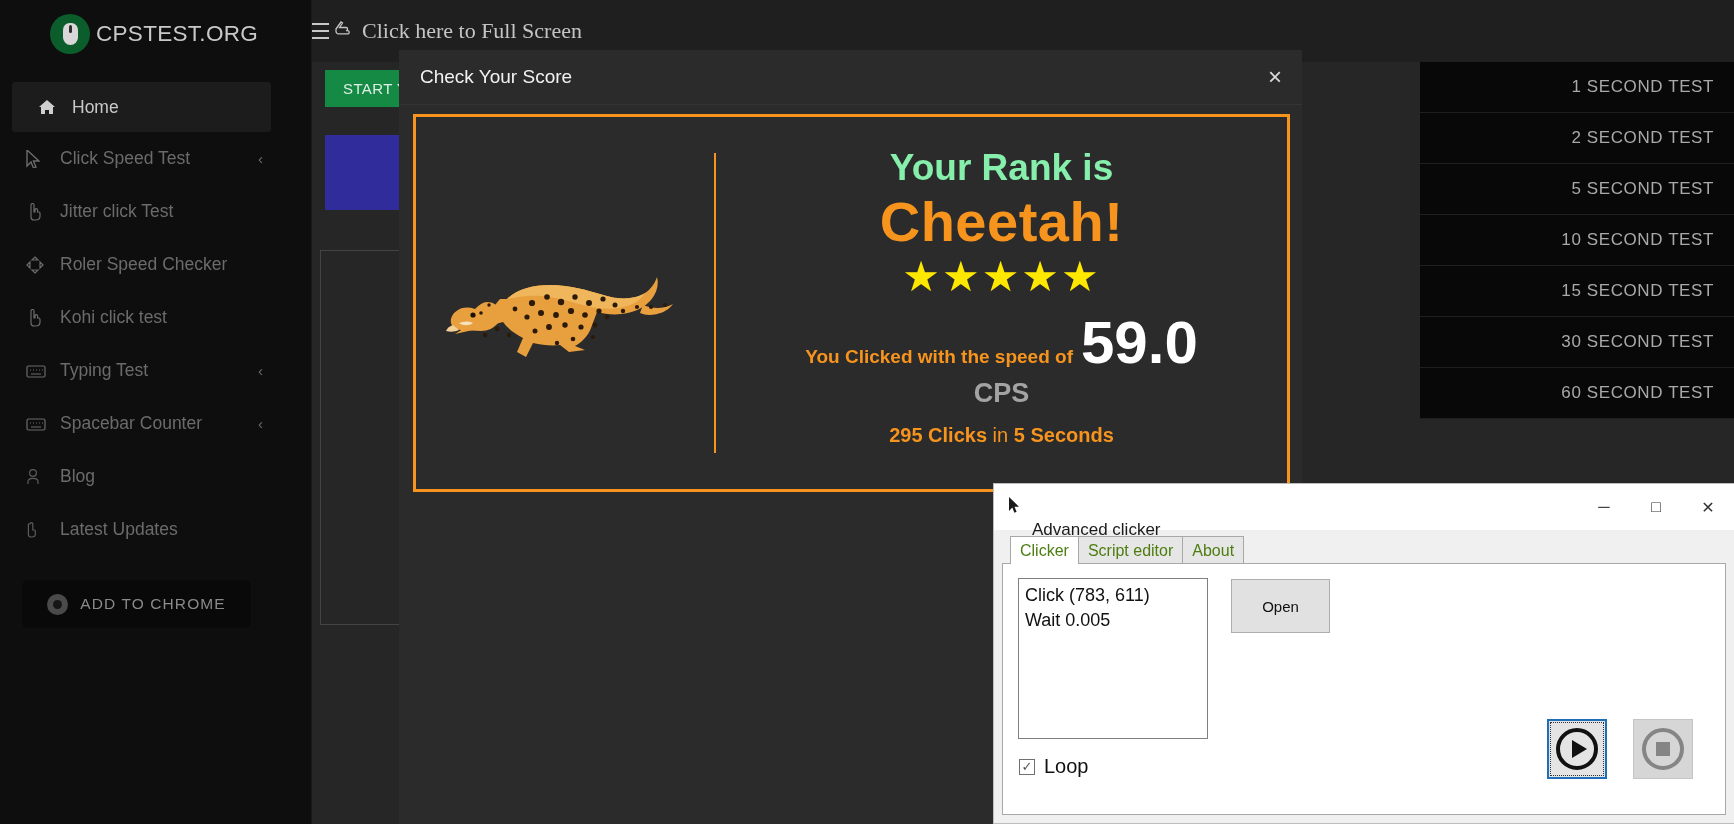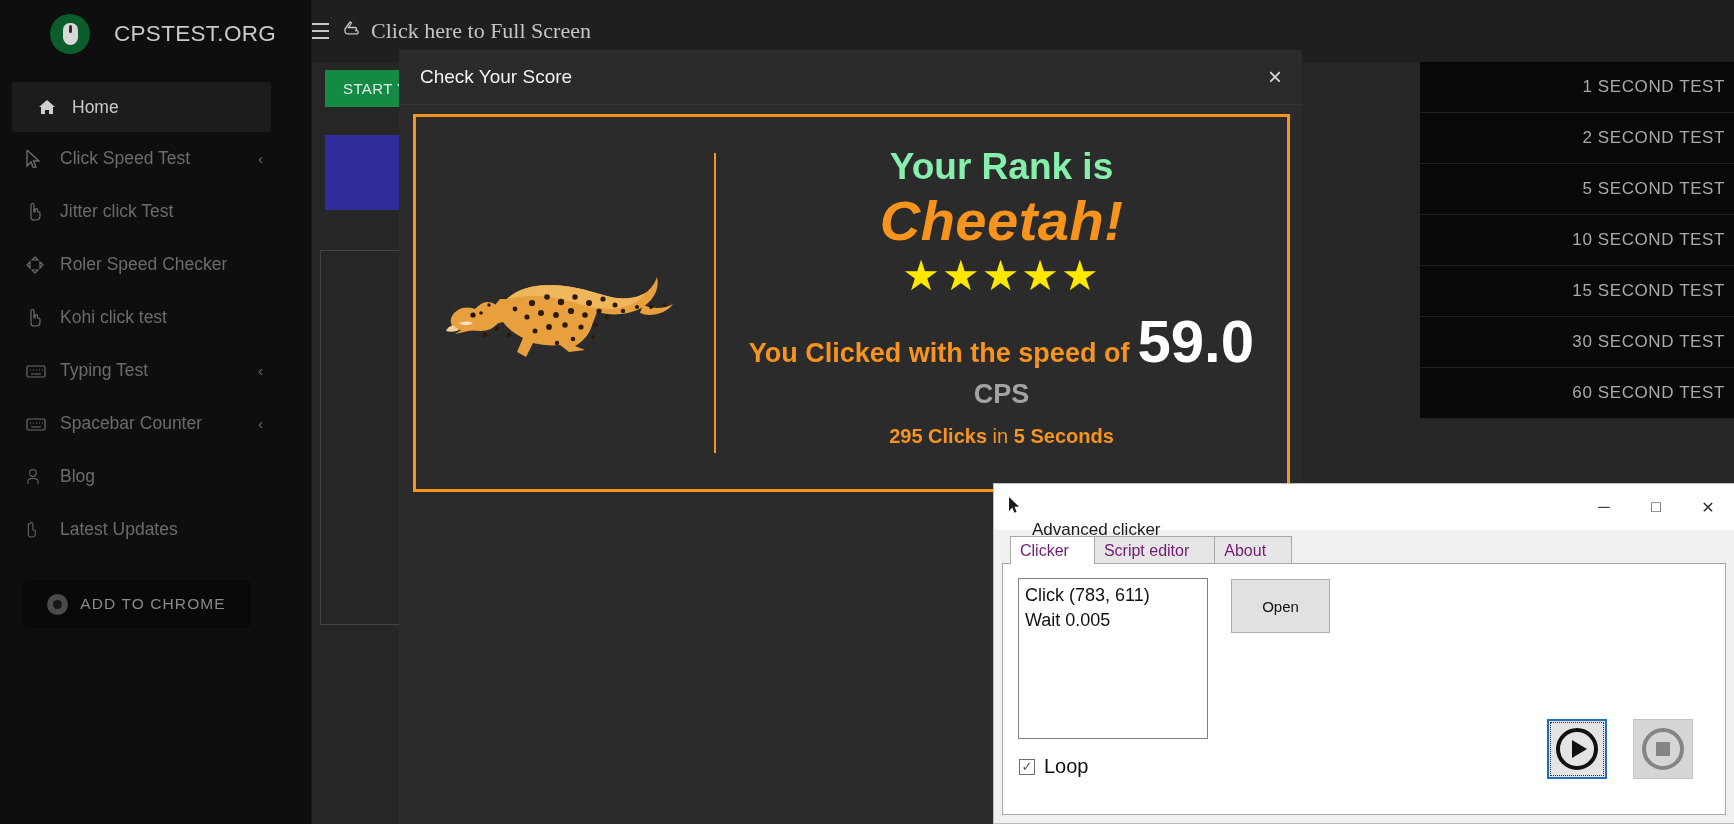"CPSTEST.ORG" .brand { gap: 24px -> 6px }
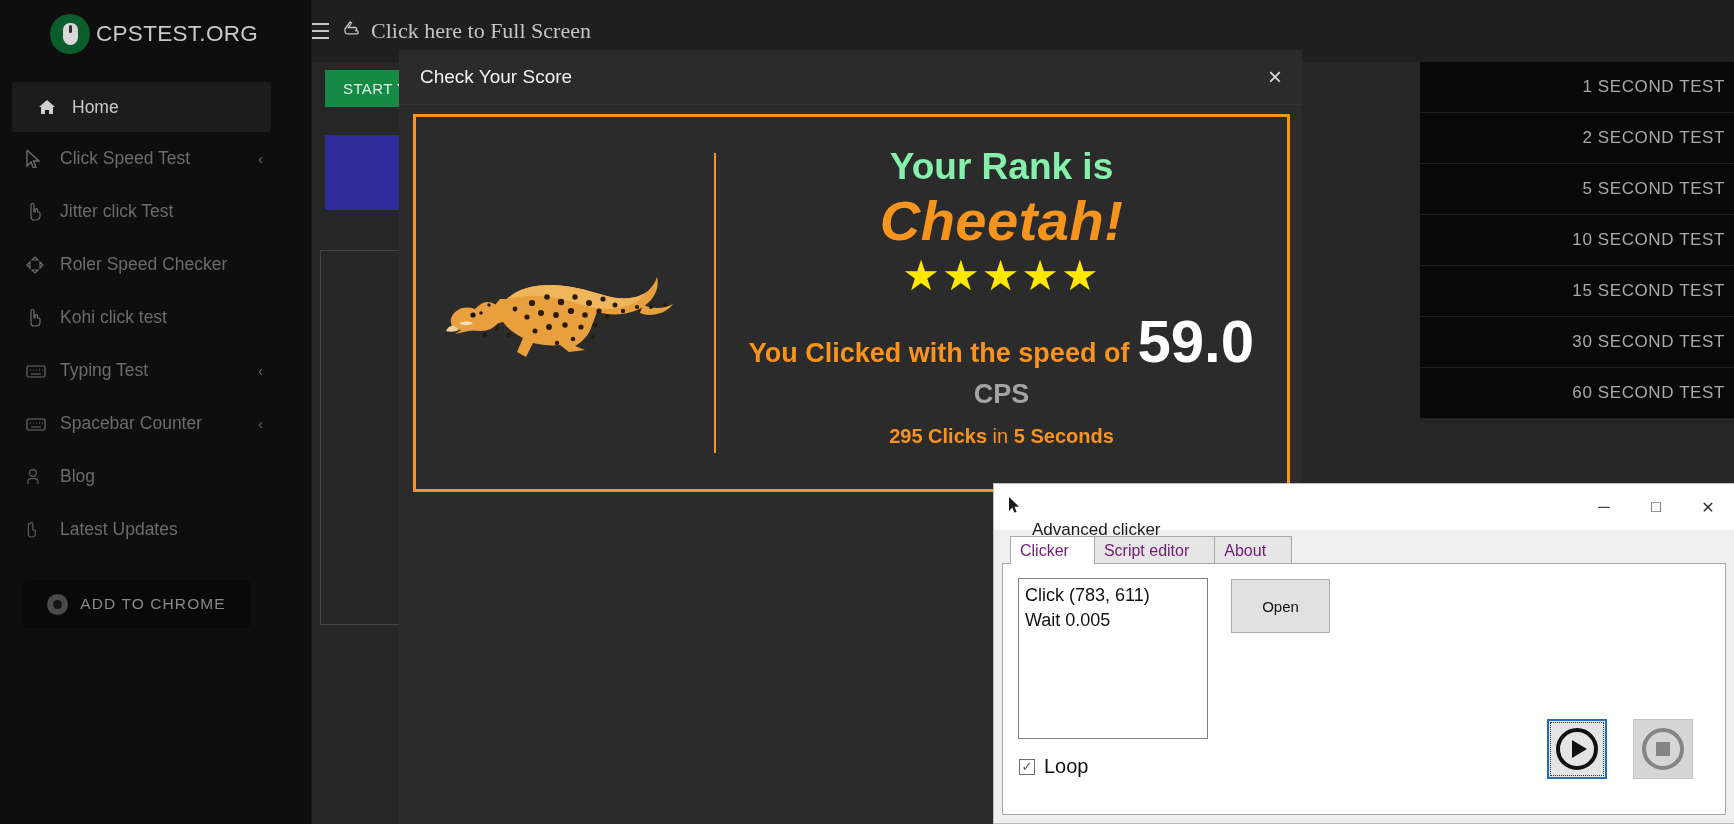"Click here to Full Screen" .topbar { gap: 13px -> 4px }
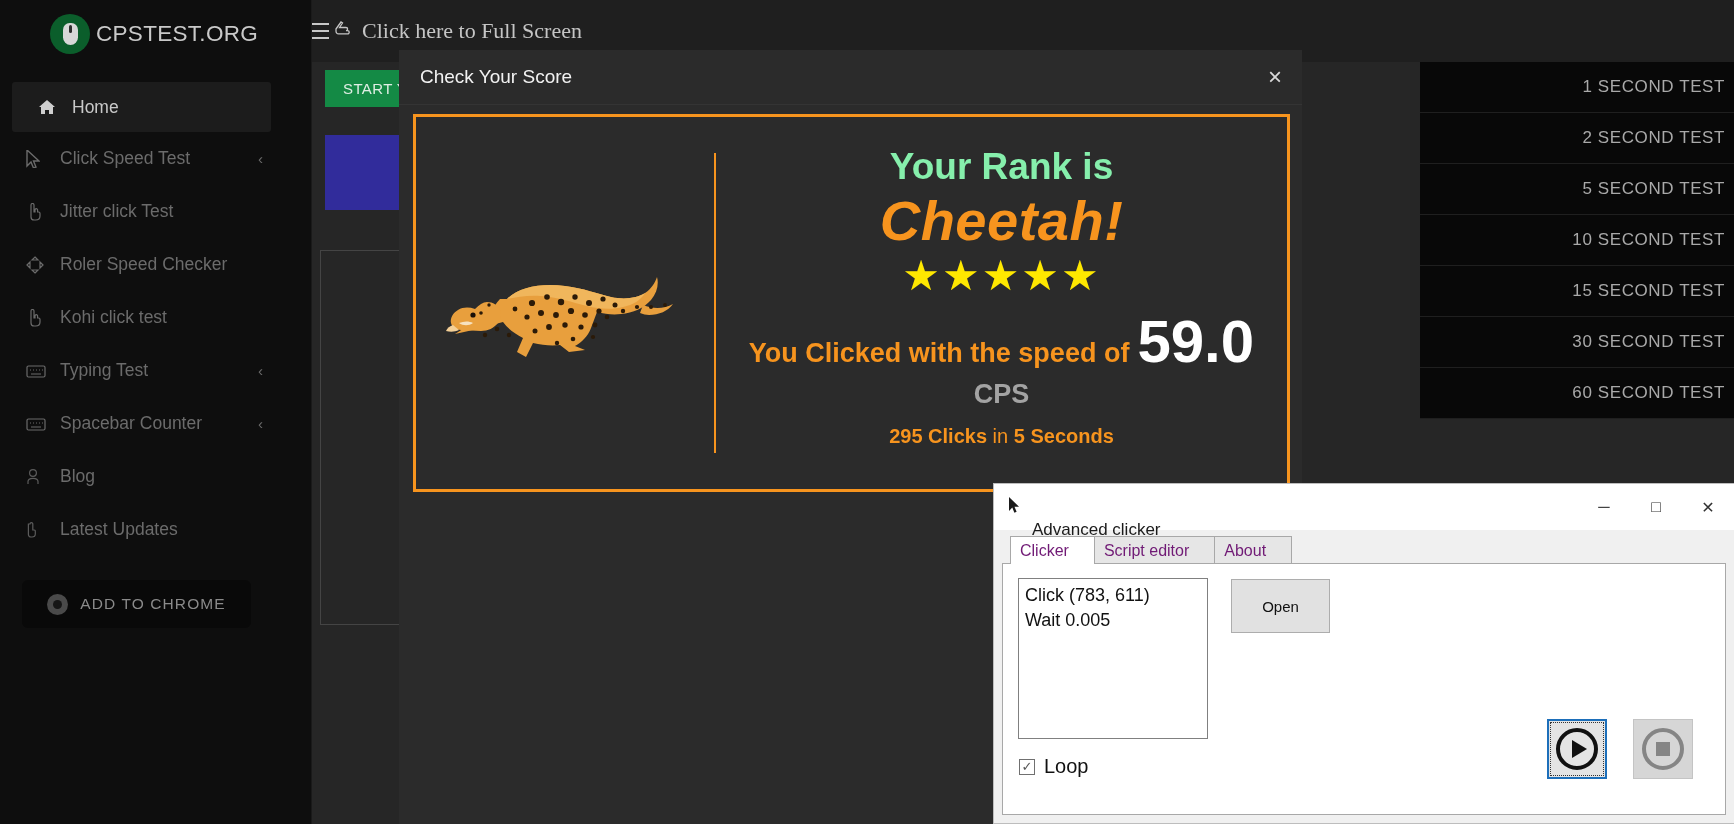"1 SECOND TEST" .test-item { padding-right: 9px -> 20px }
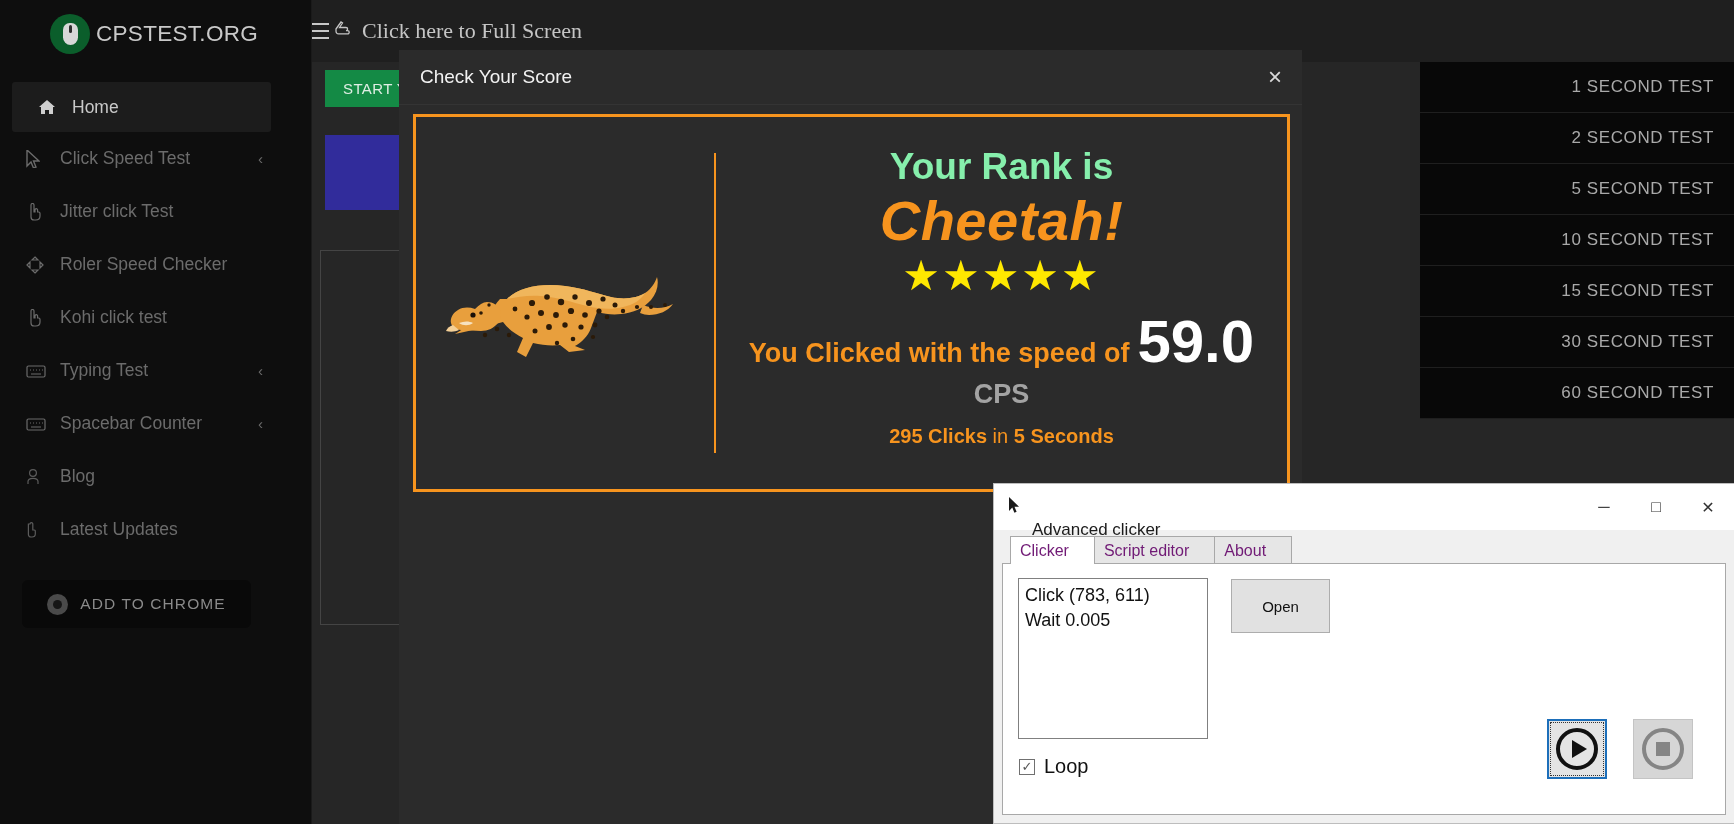"Cheetah!" .rank-name { font-style: italic -> none }
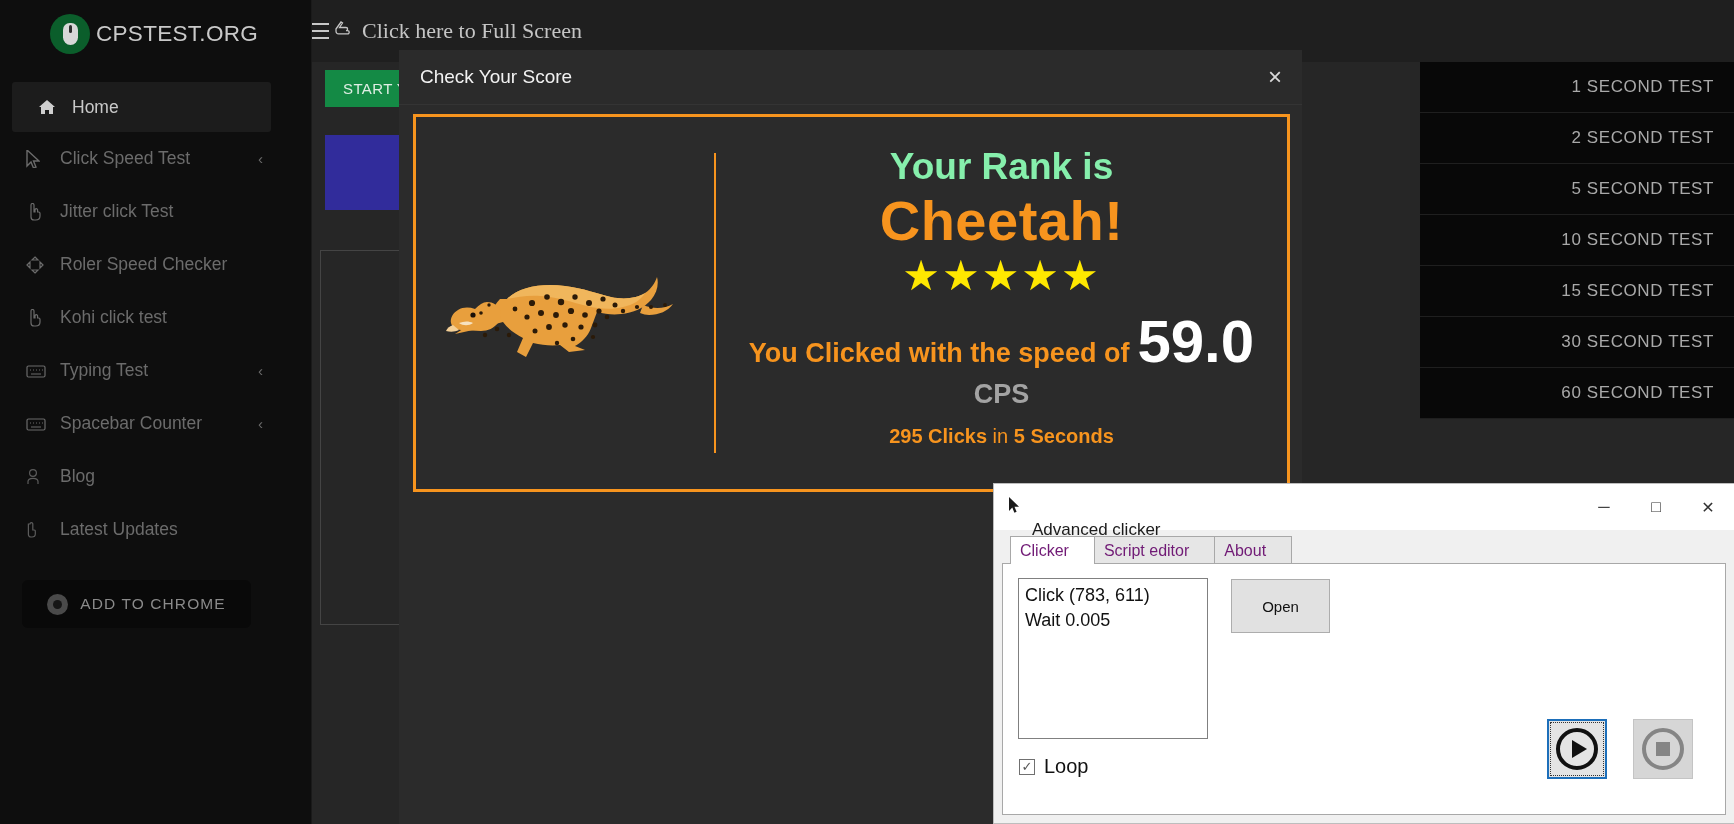"You Clicked with the speed" .speed-label { font-size: 27px -> 19px }
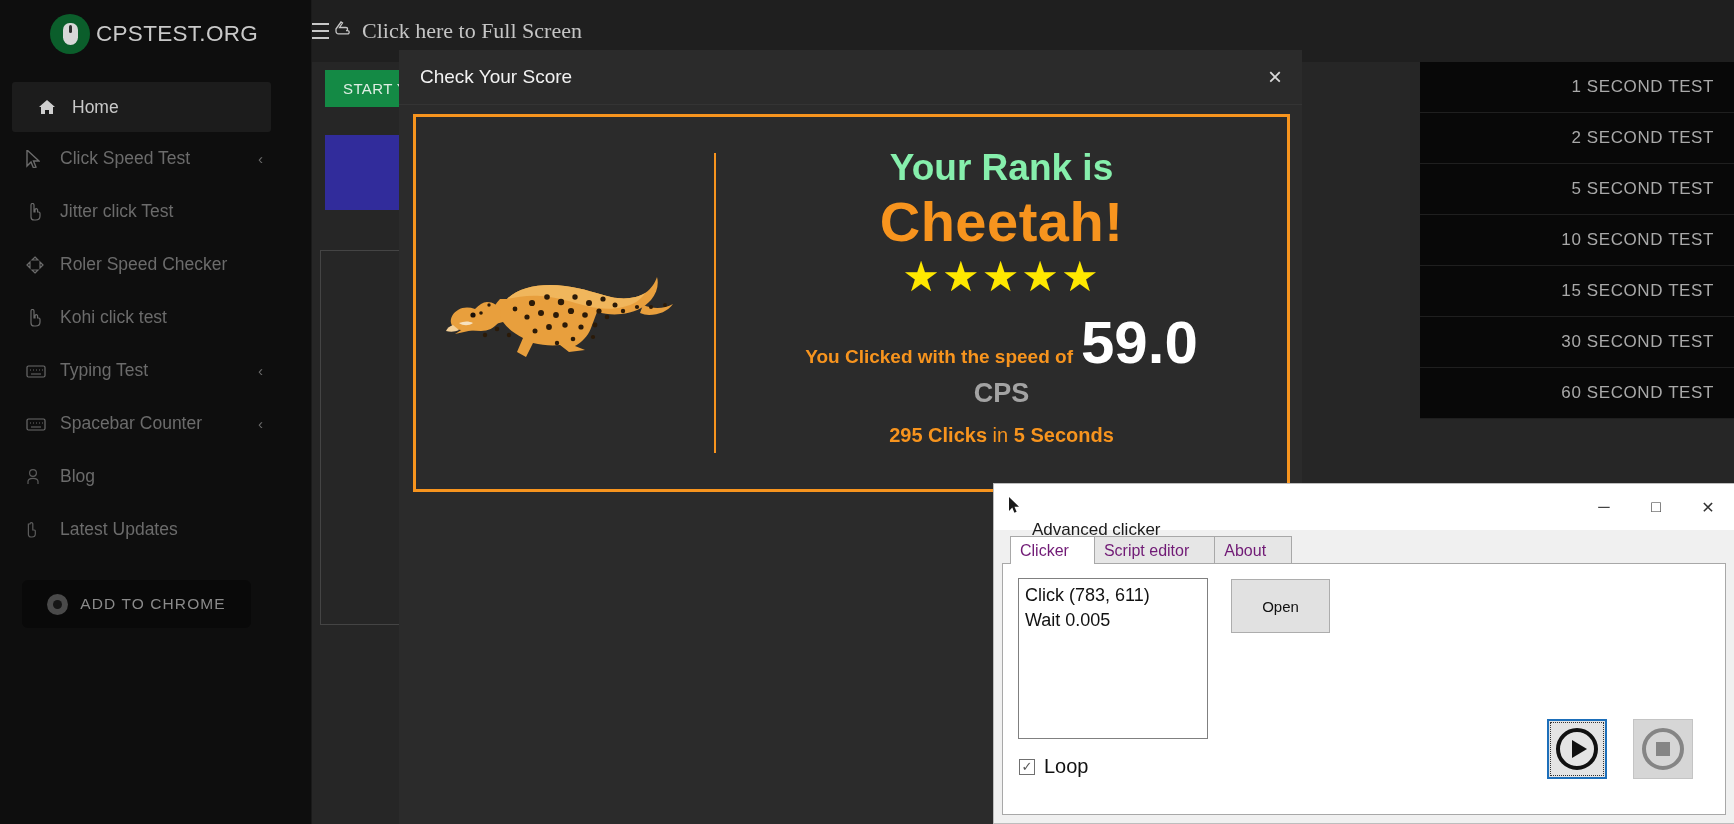"Clicker" .tab { color: #701a75 -> #4d7c0f; padding: 5px 25px 4px 9px -> 5px 9px 4px 9px }
